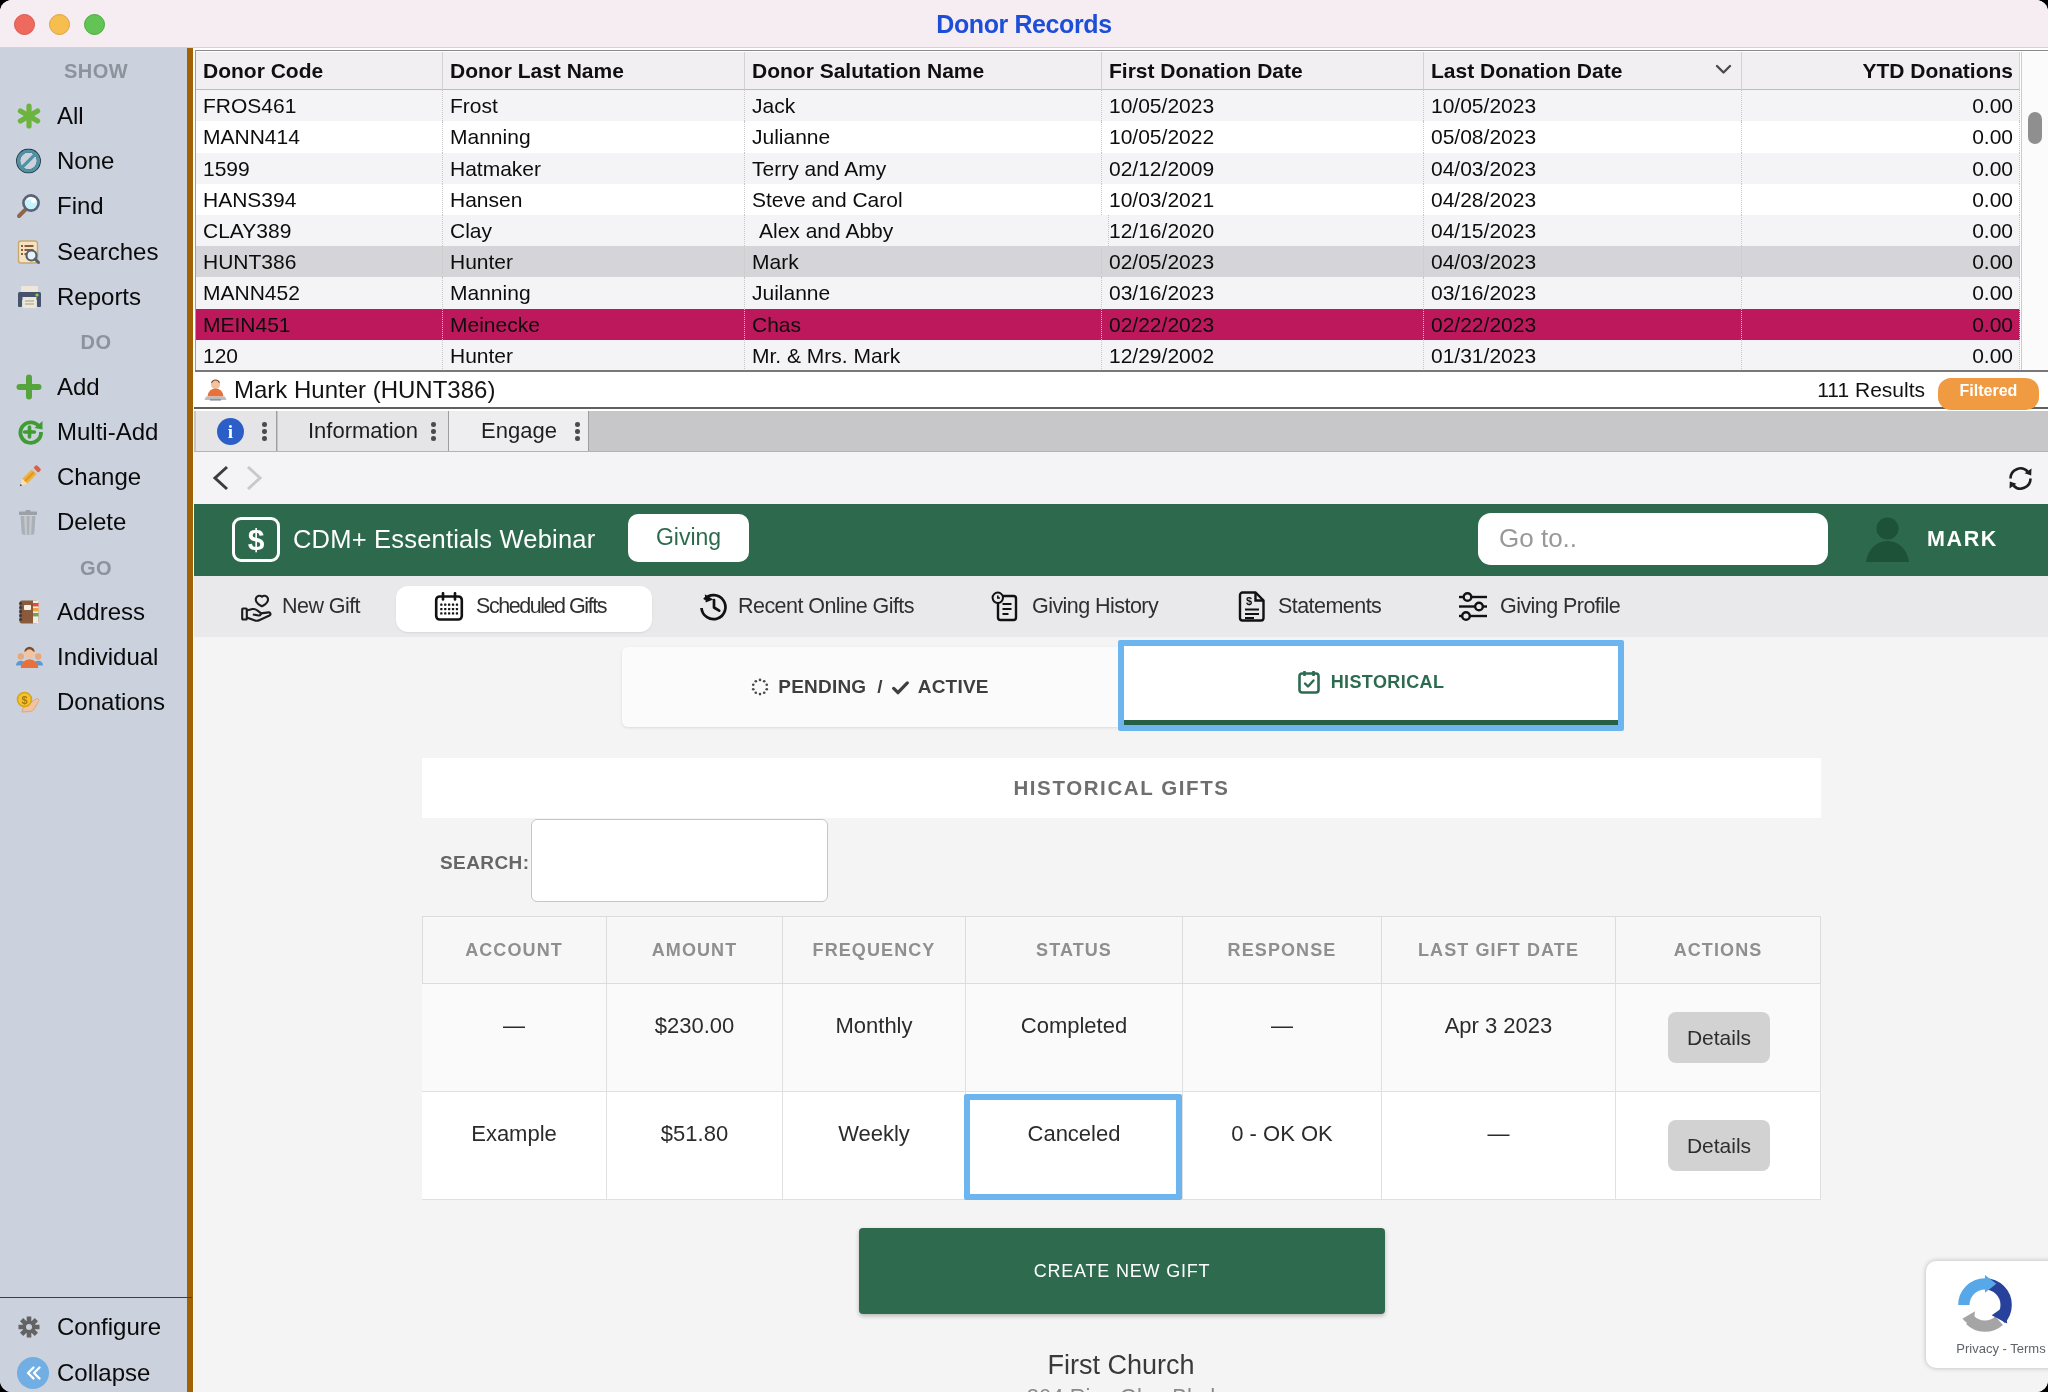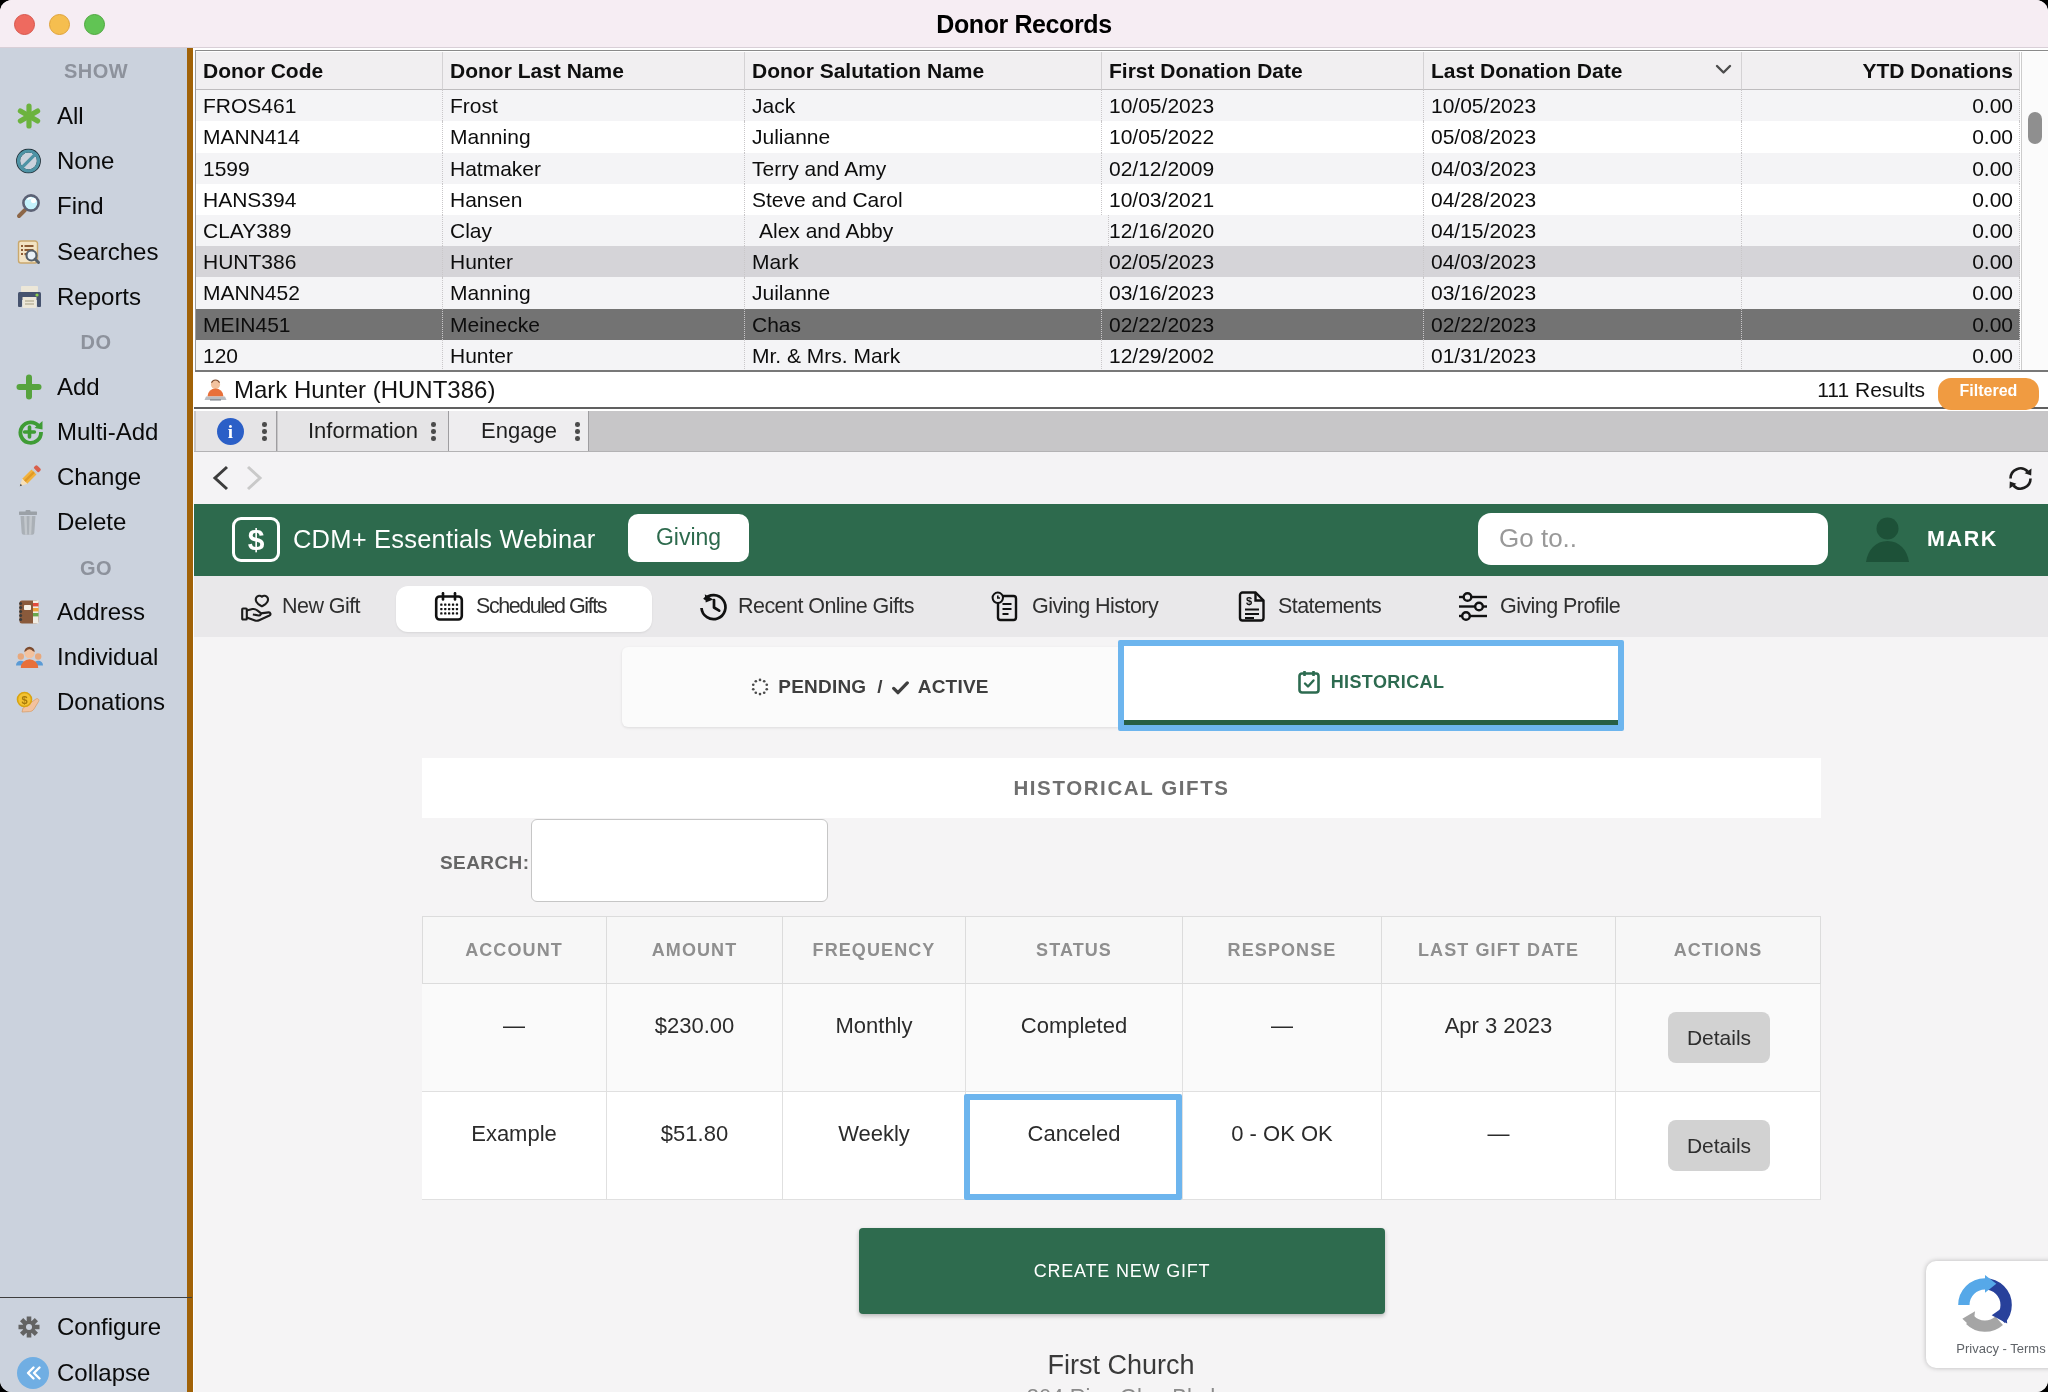"Donor Records" #title { color: #000000 -> #1d4ed8 }
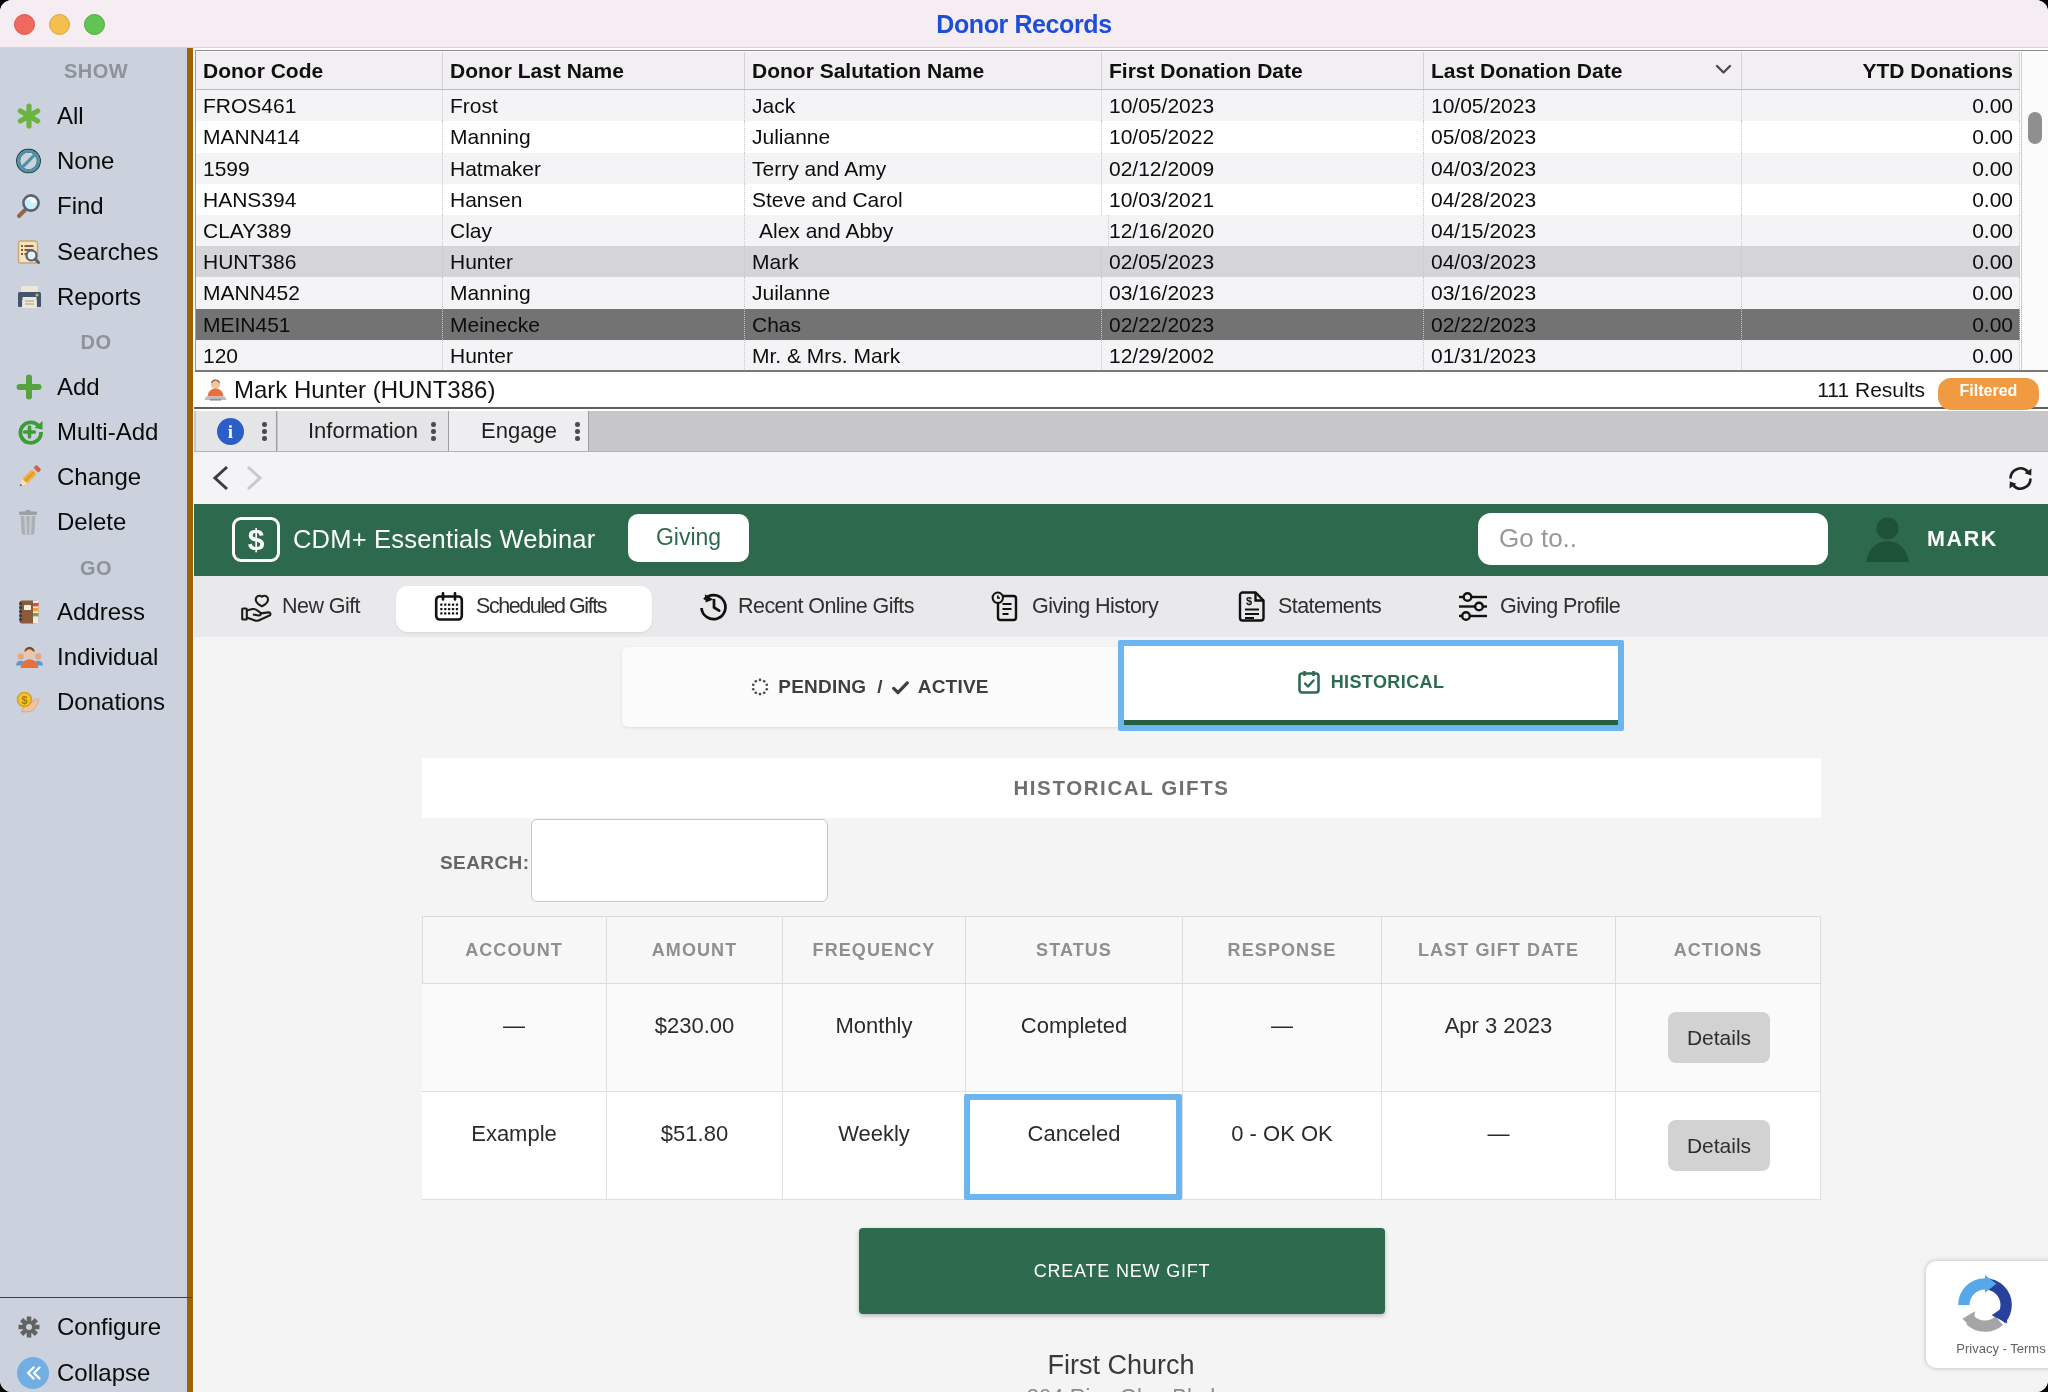"MEIN451" div.trow { background: #737373 -> #be185d }
